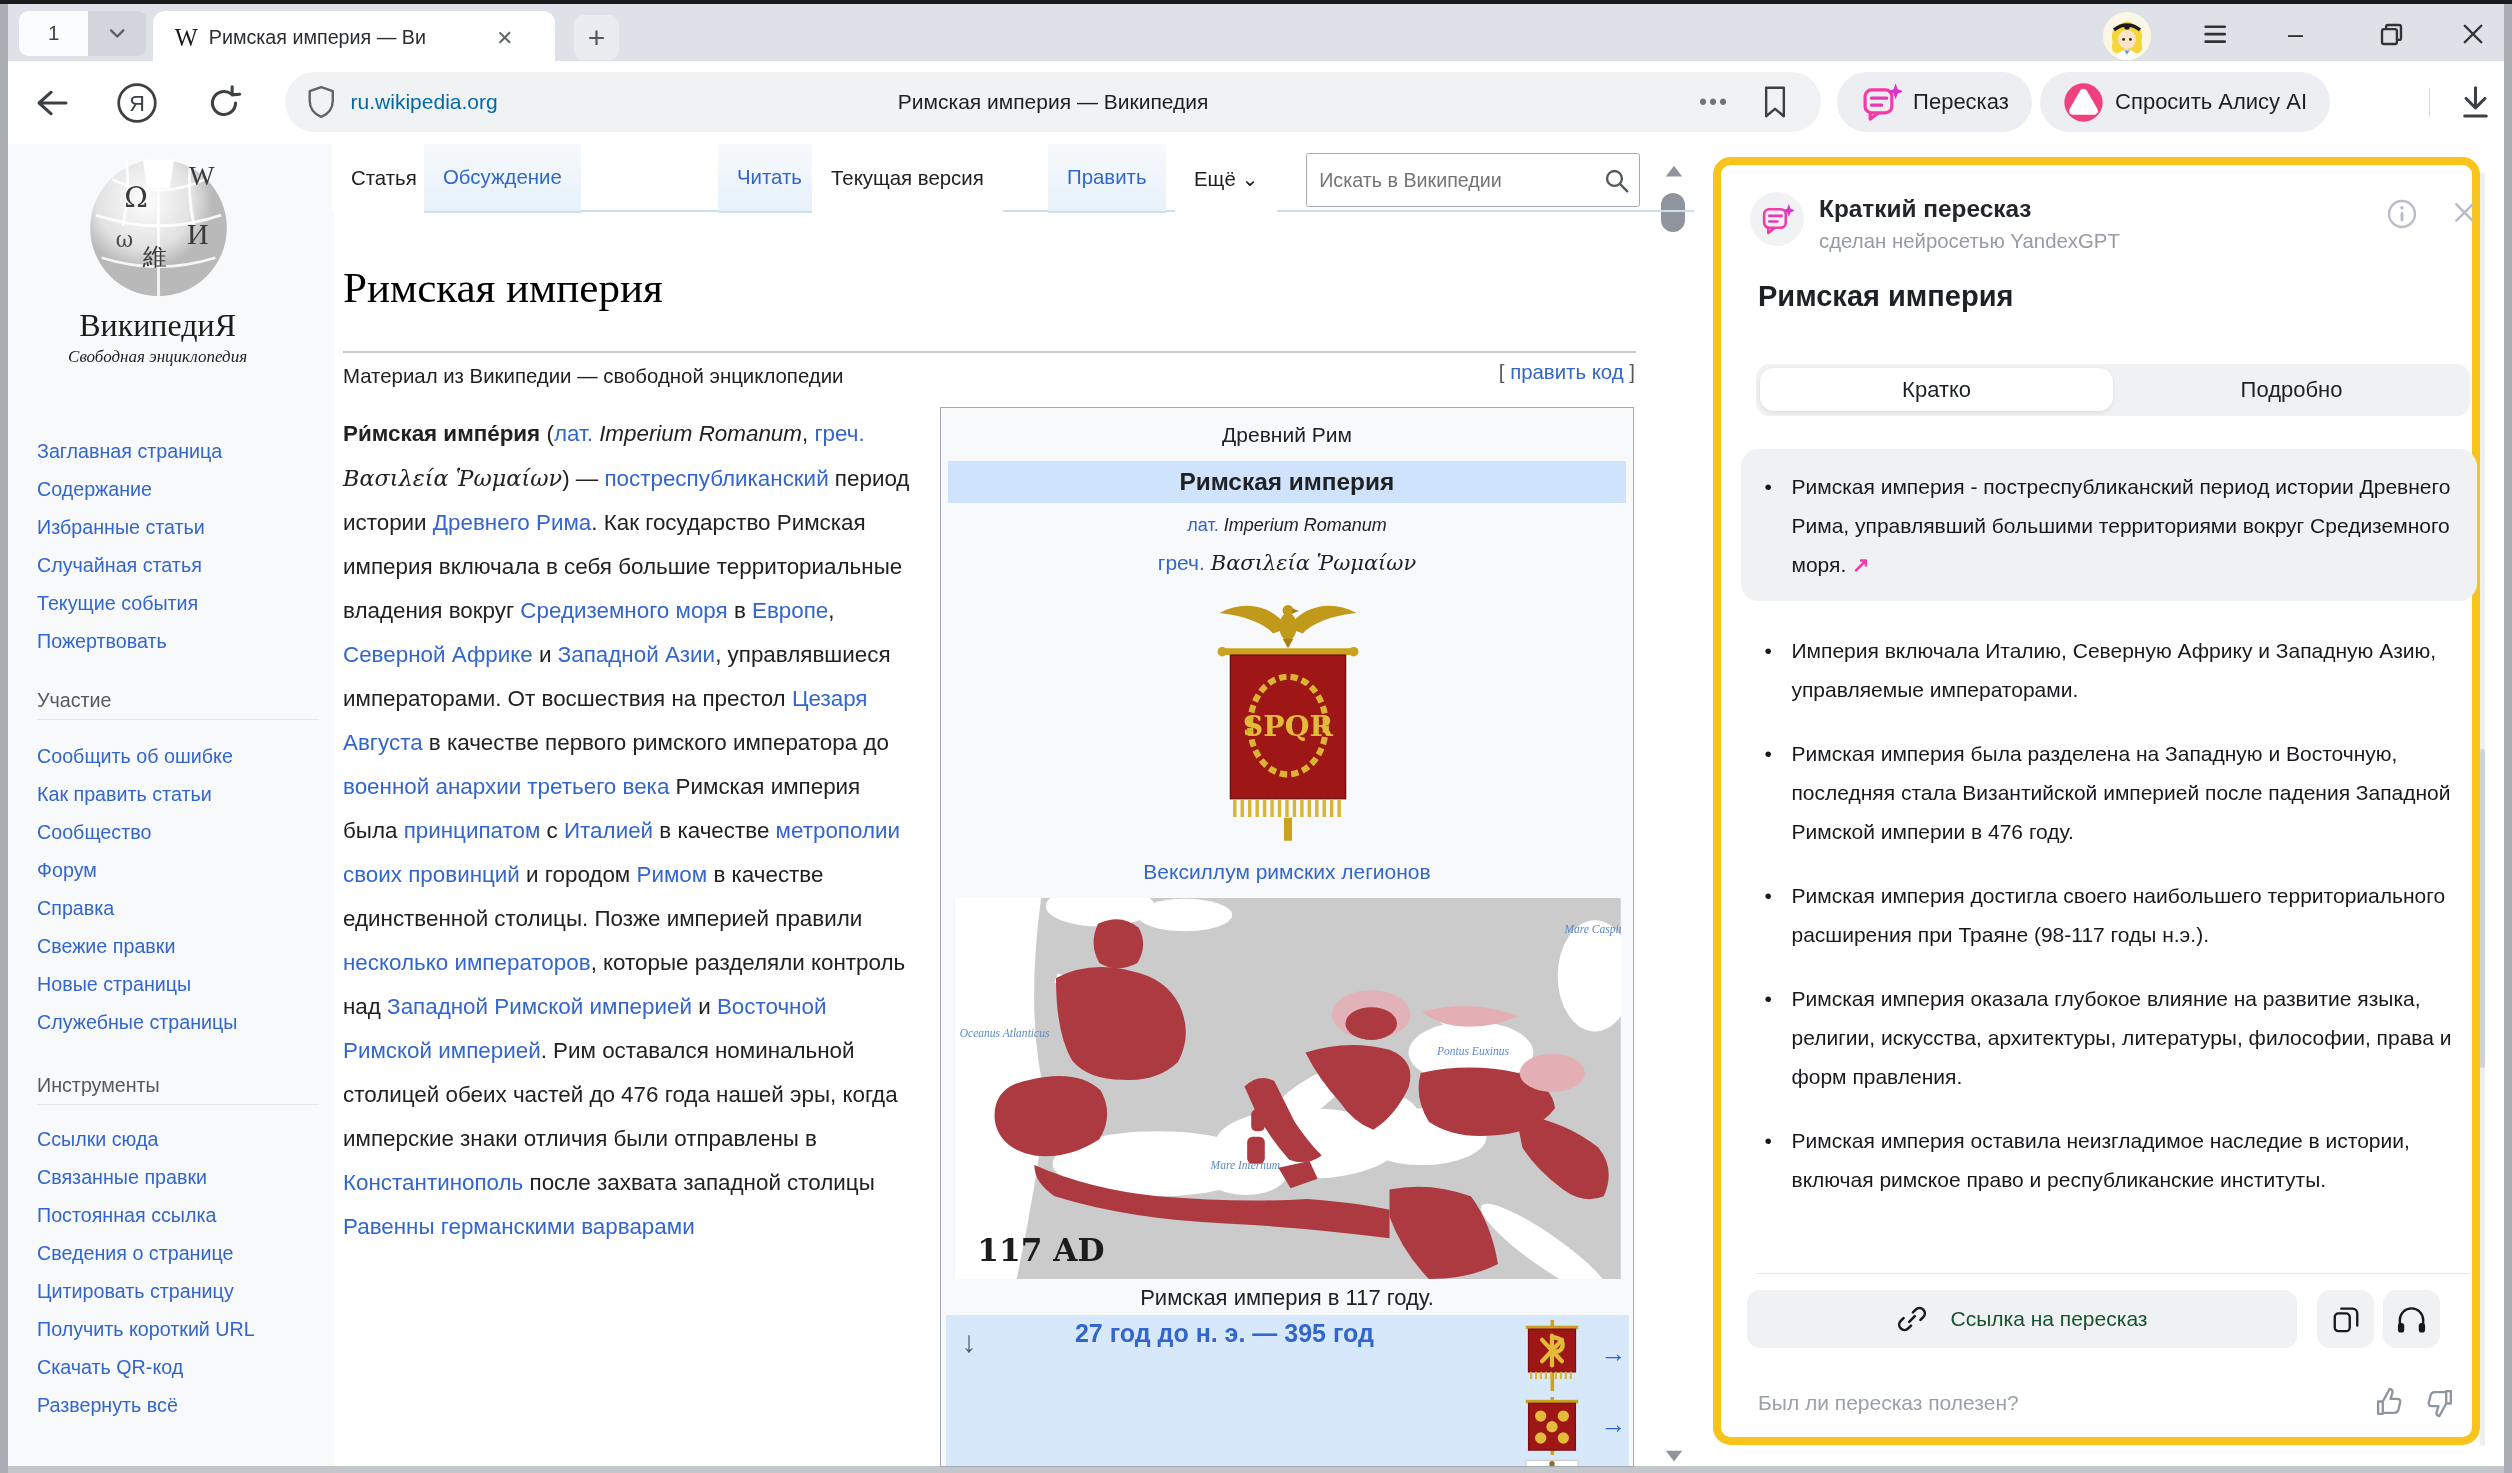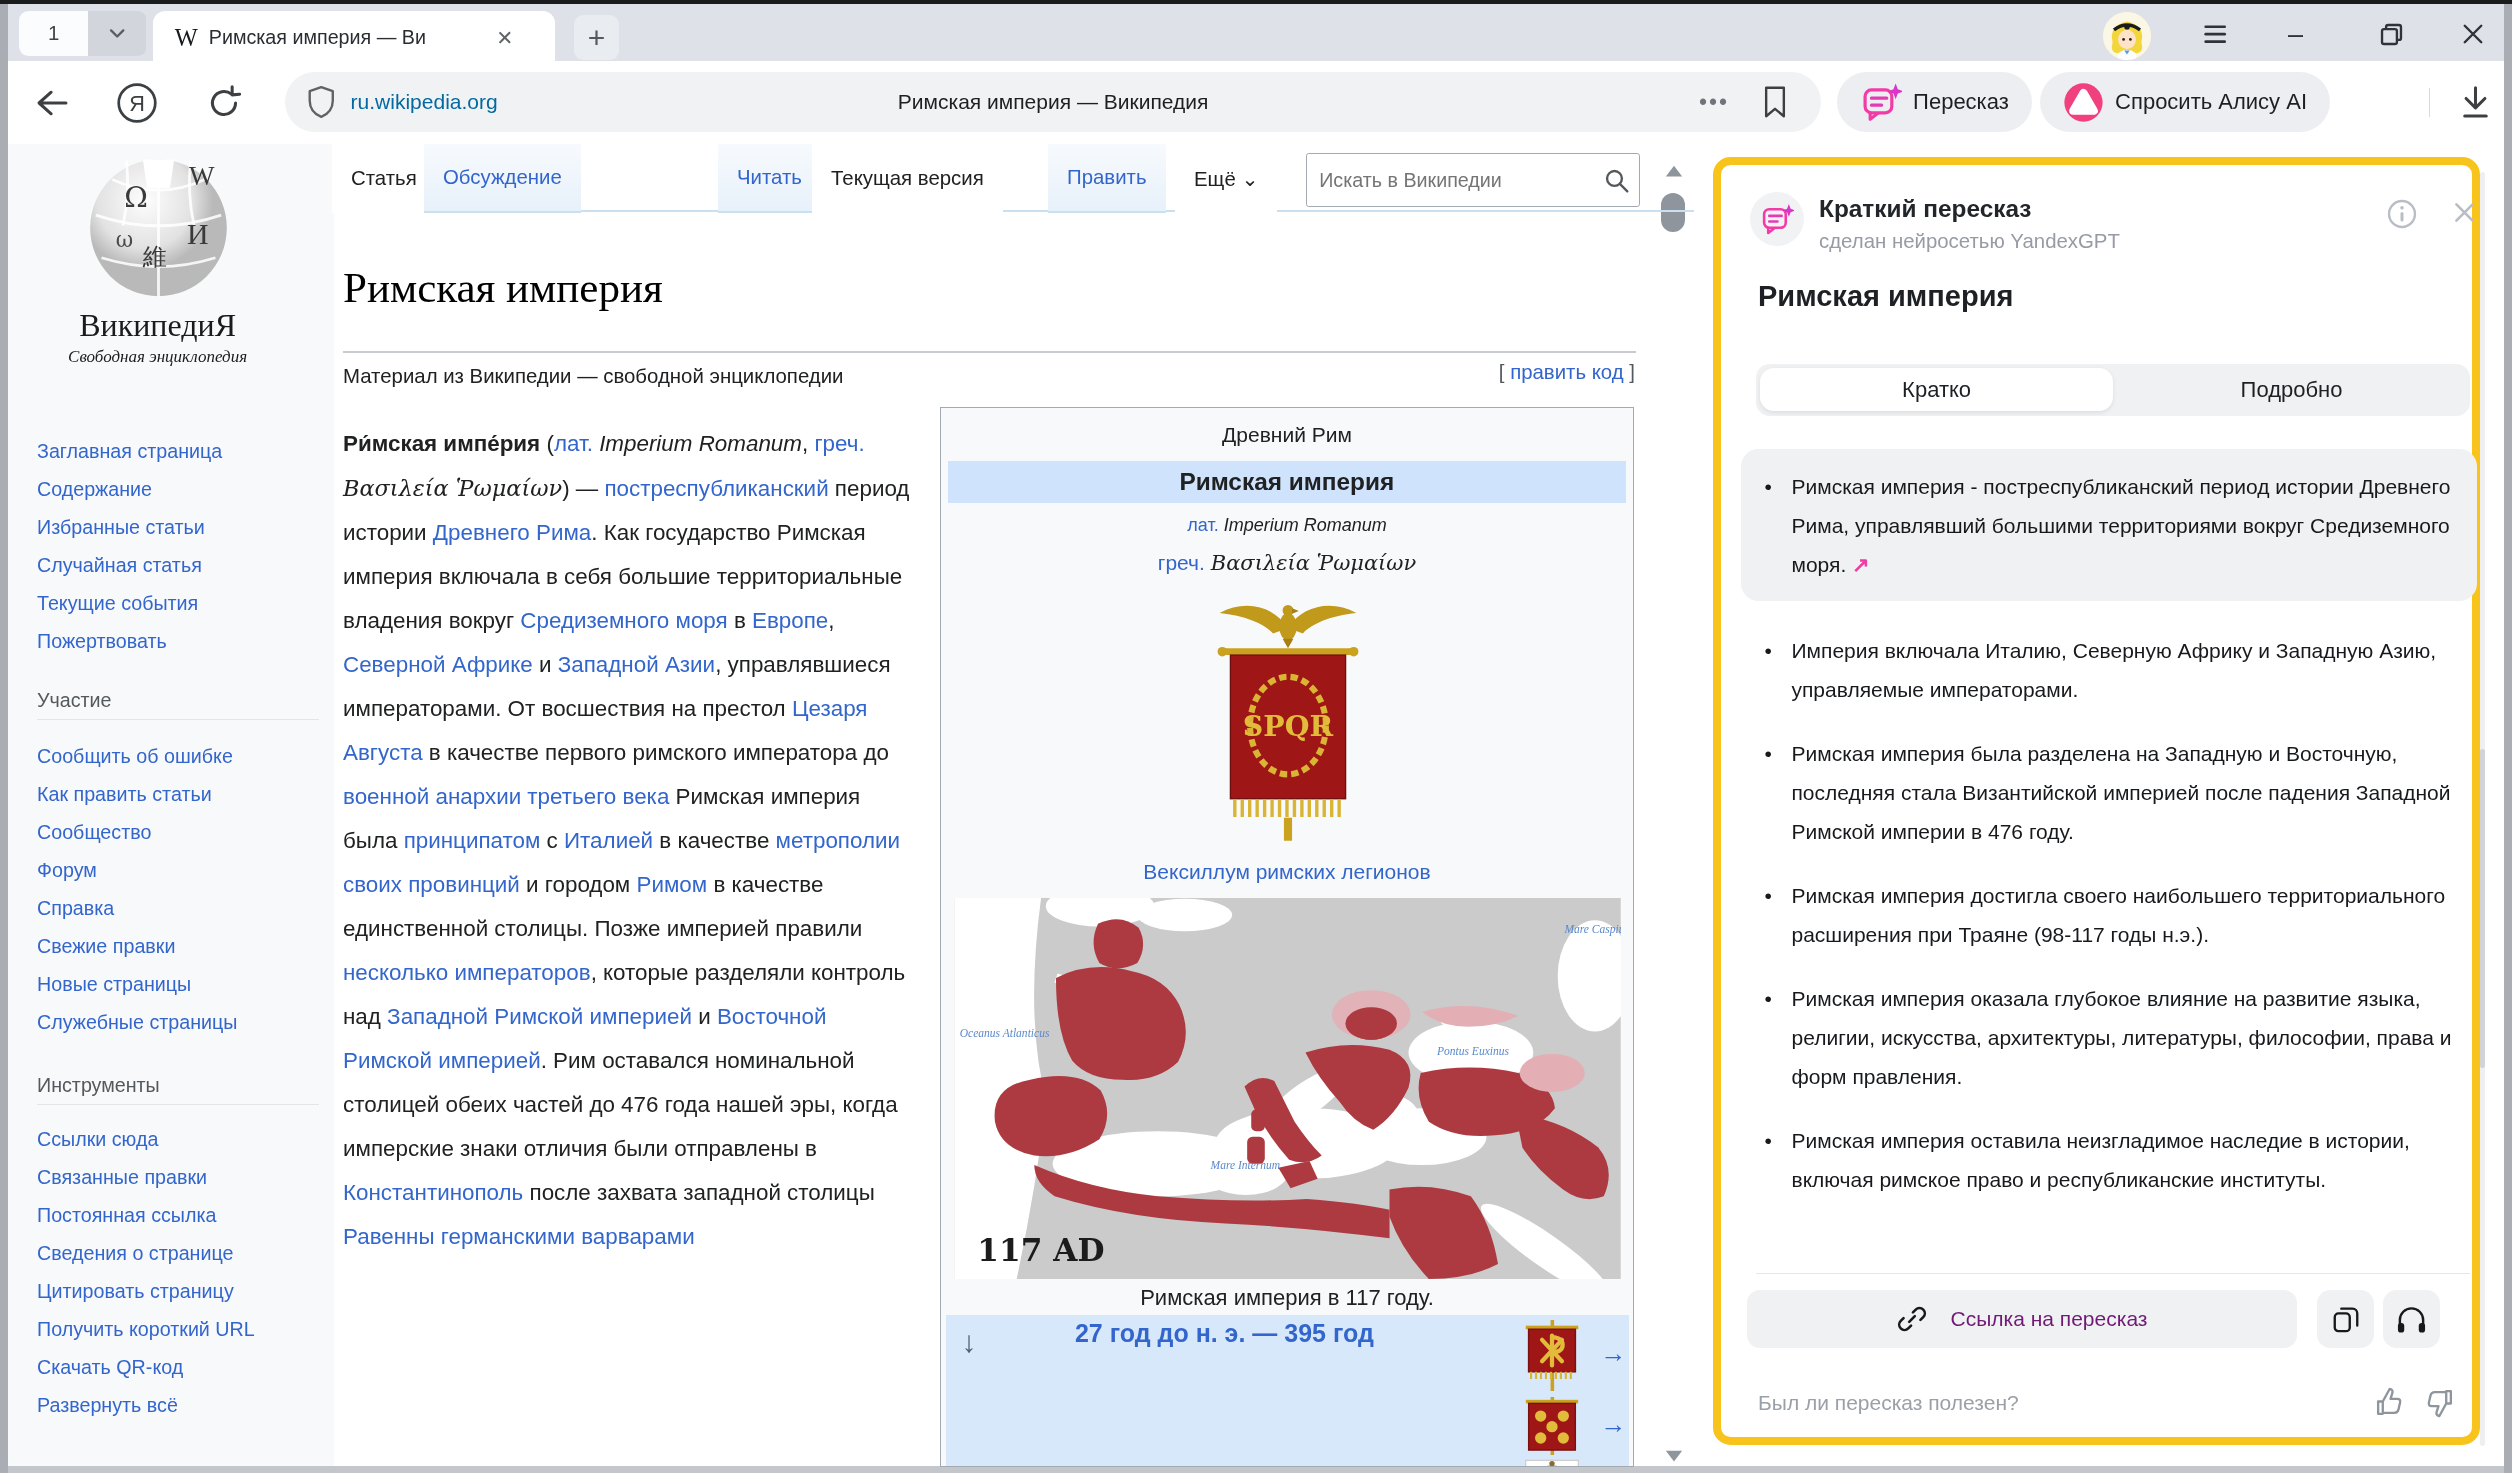"Ри́мская импе́рия (лат. Imperium" .para { top: 422px -> 412px }
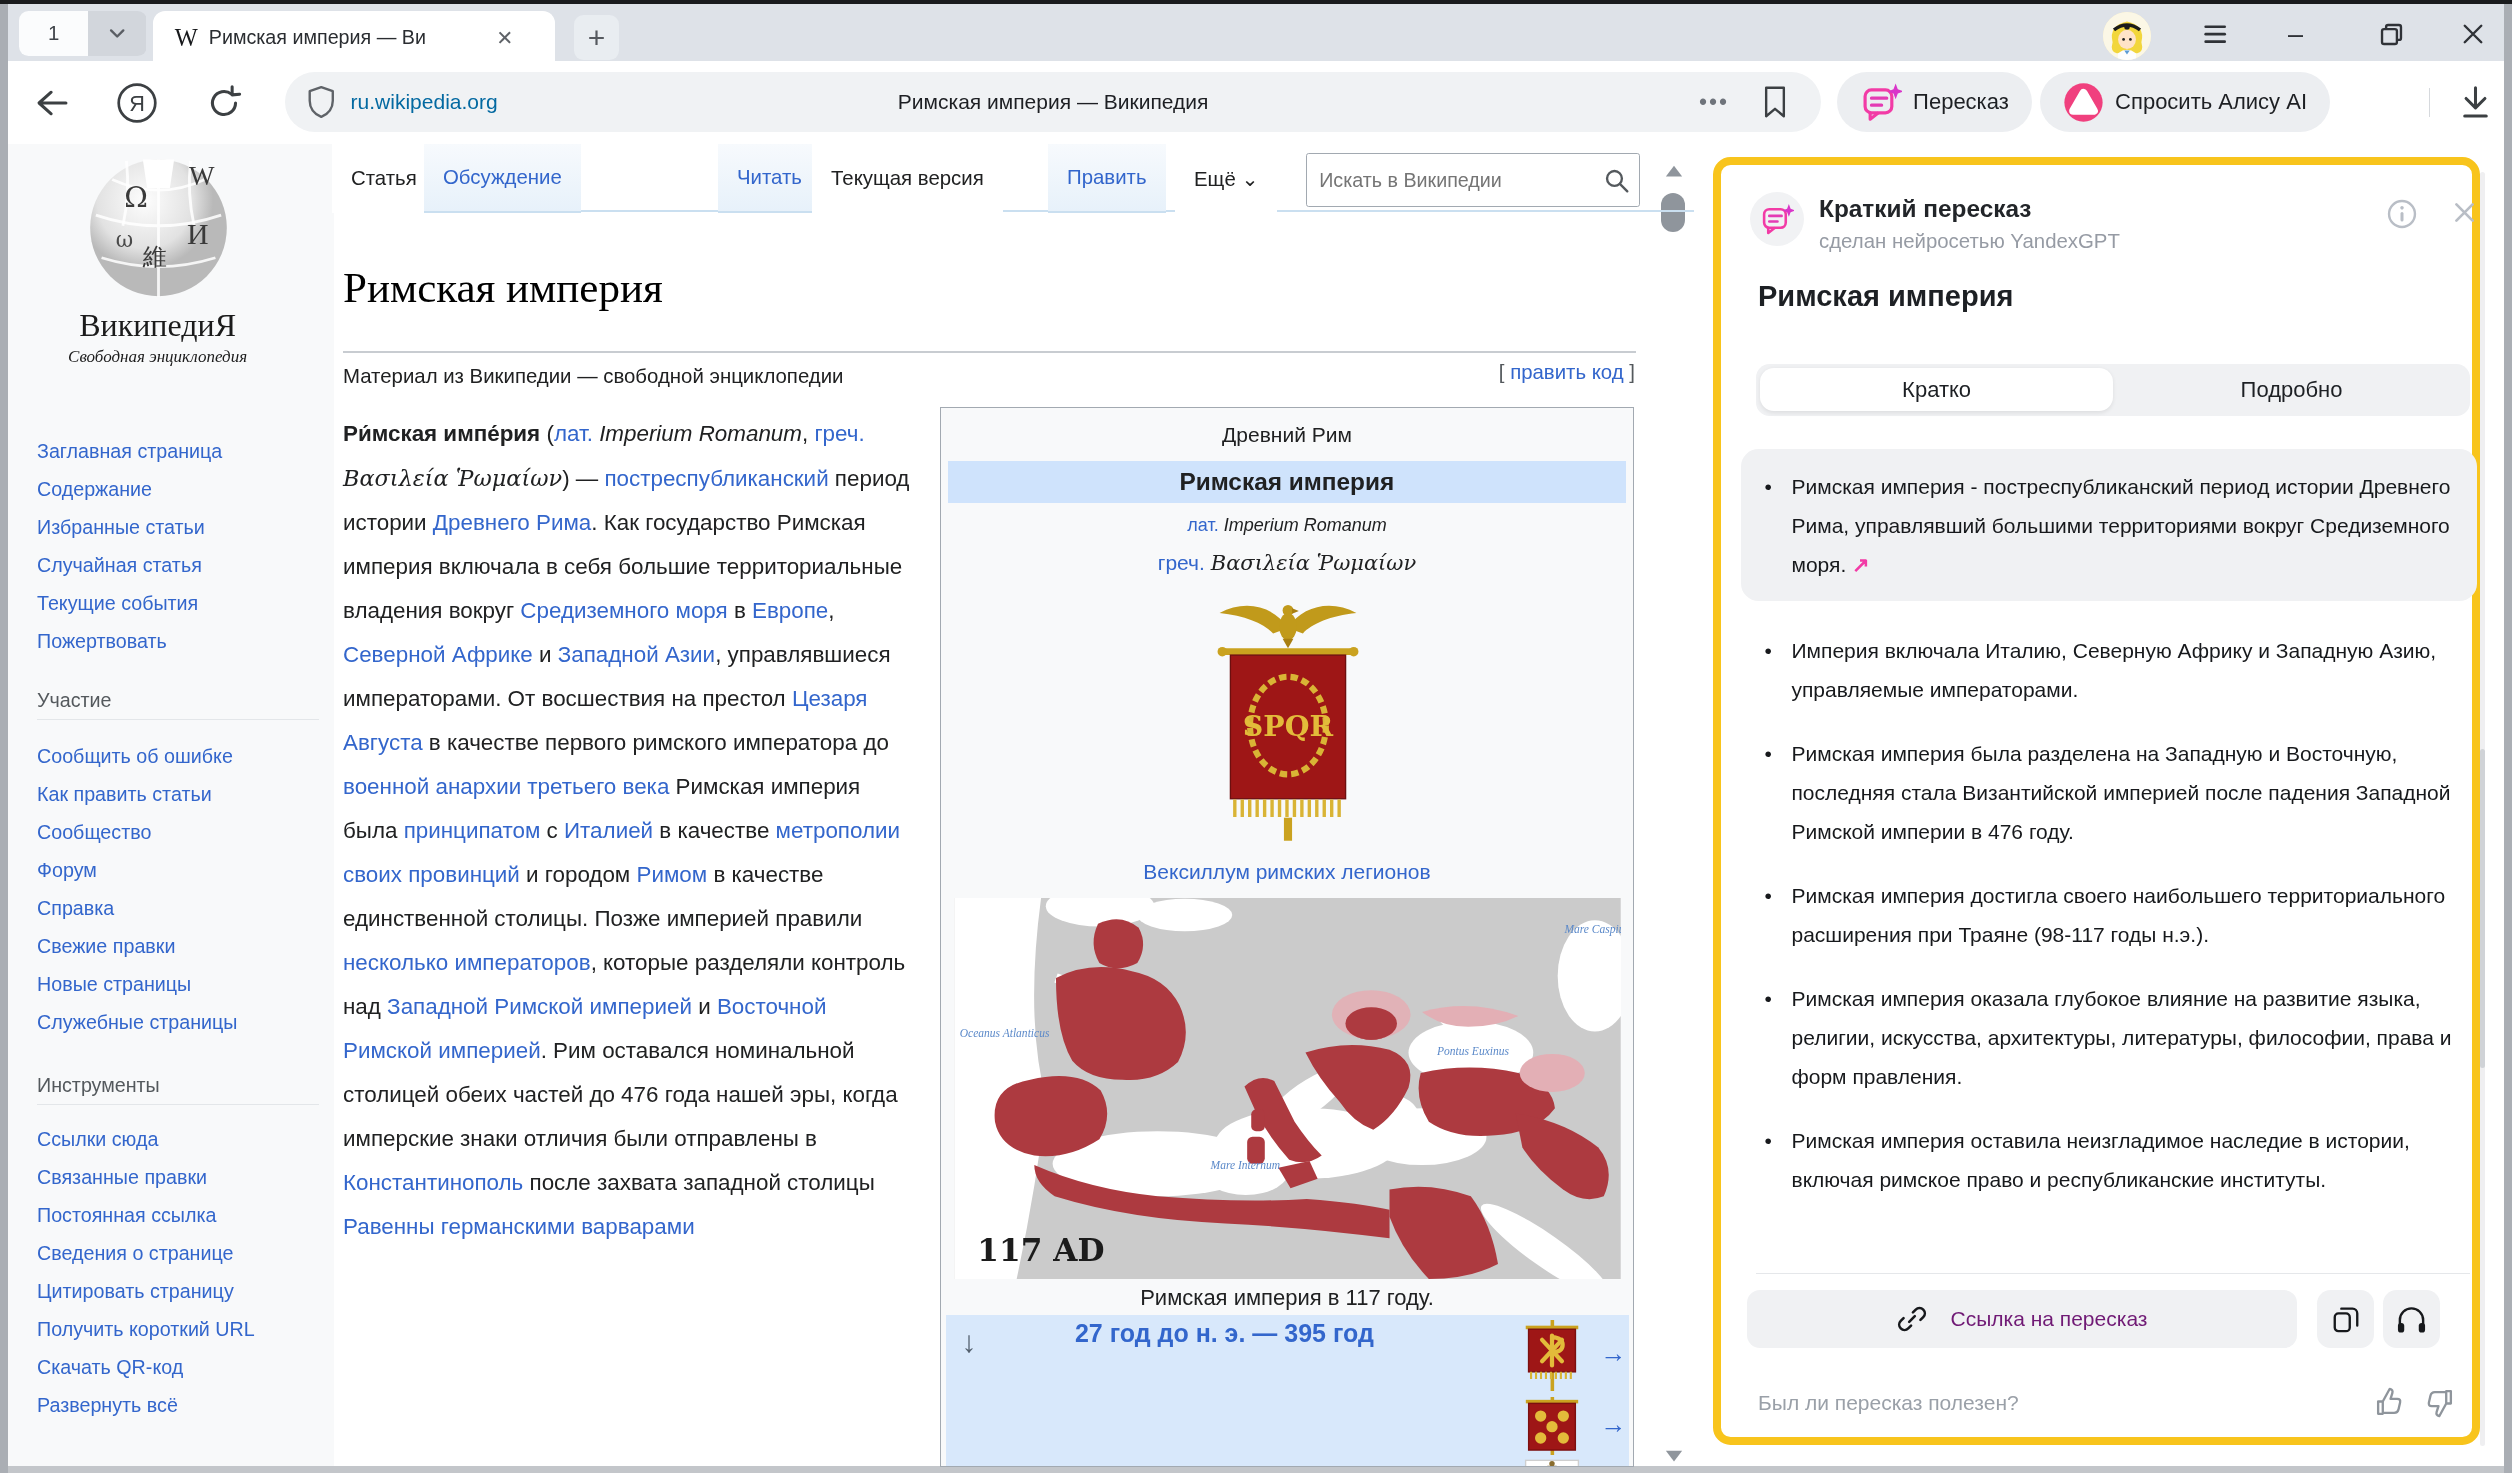"Ссылка на пересказ" .p-linkbtn { color: #701a75 -> #14532d }
